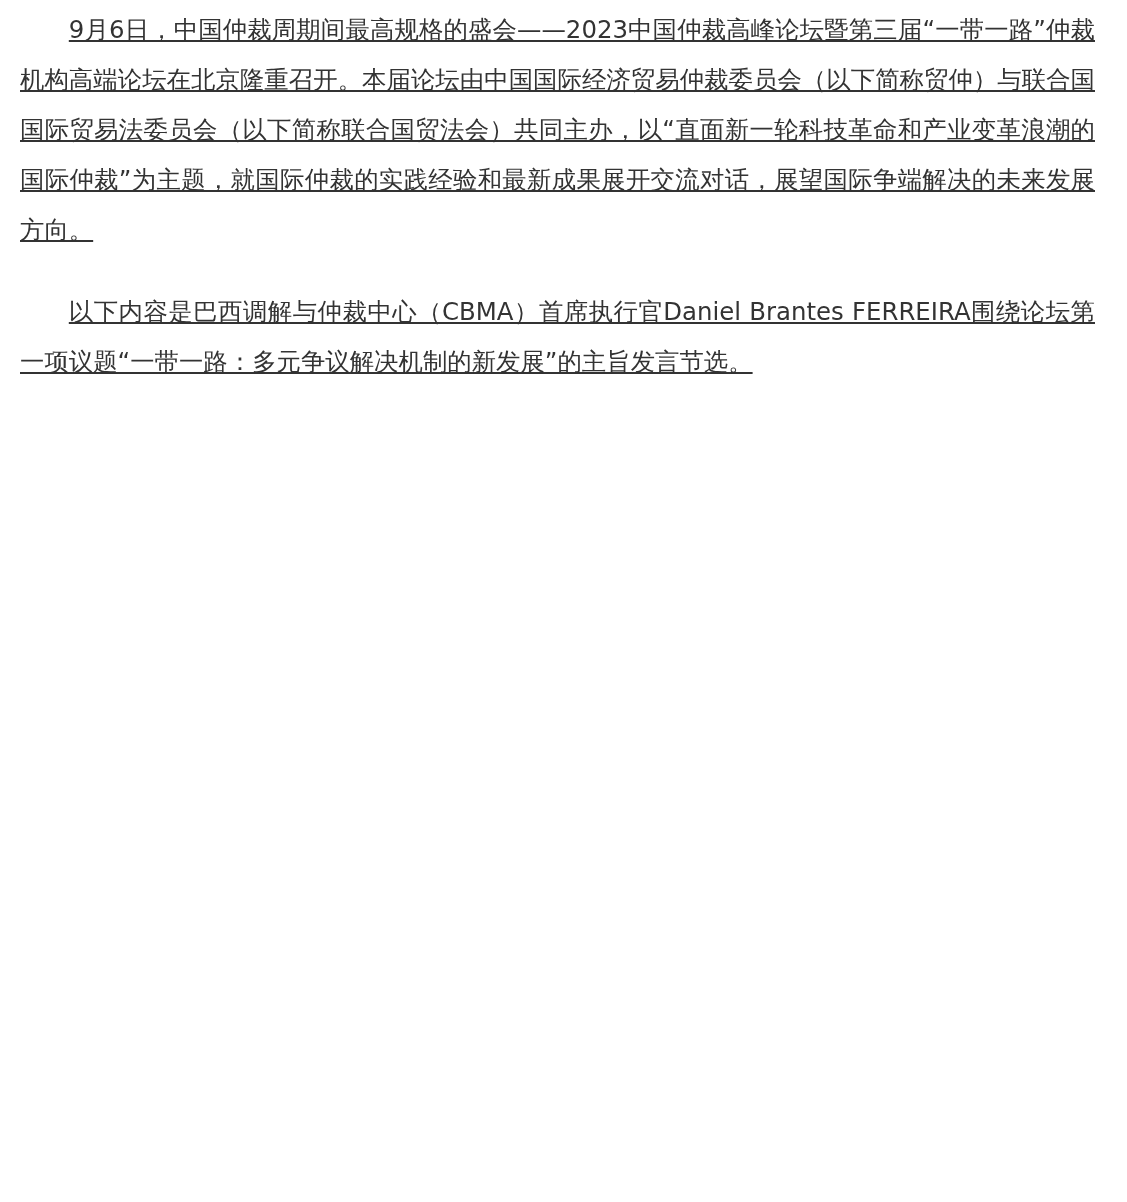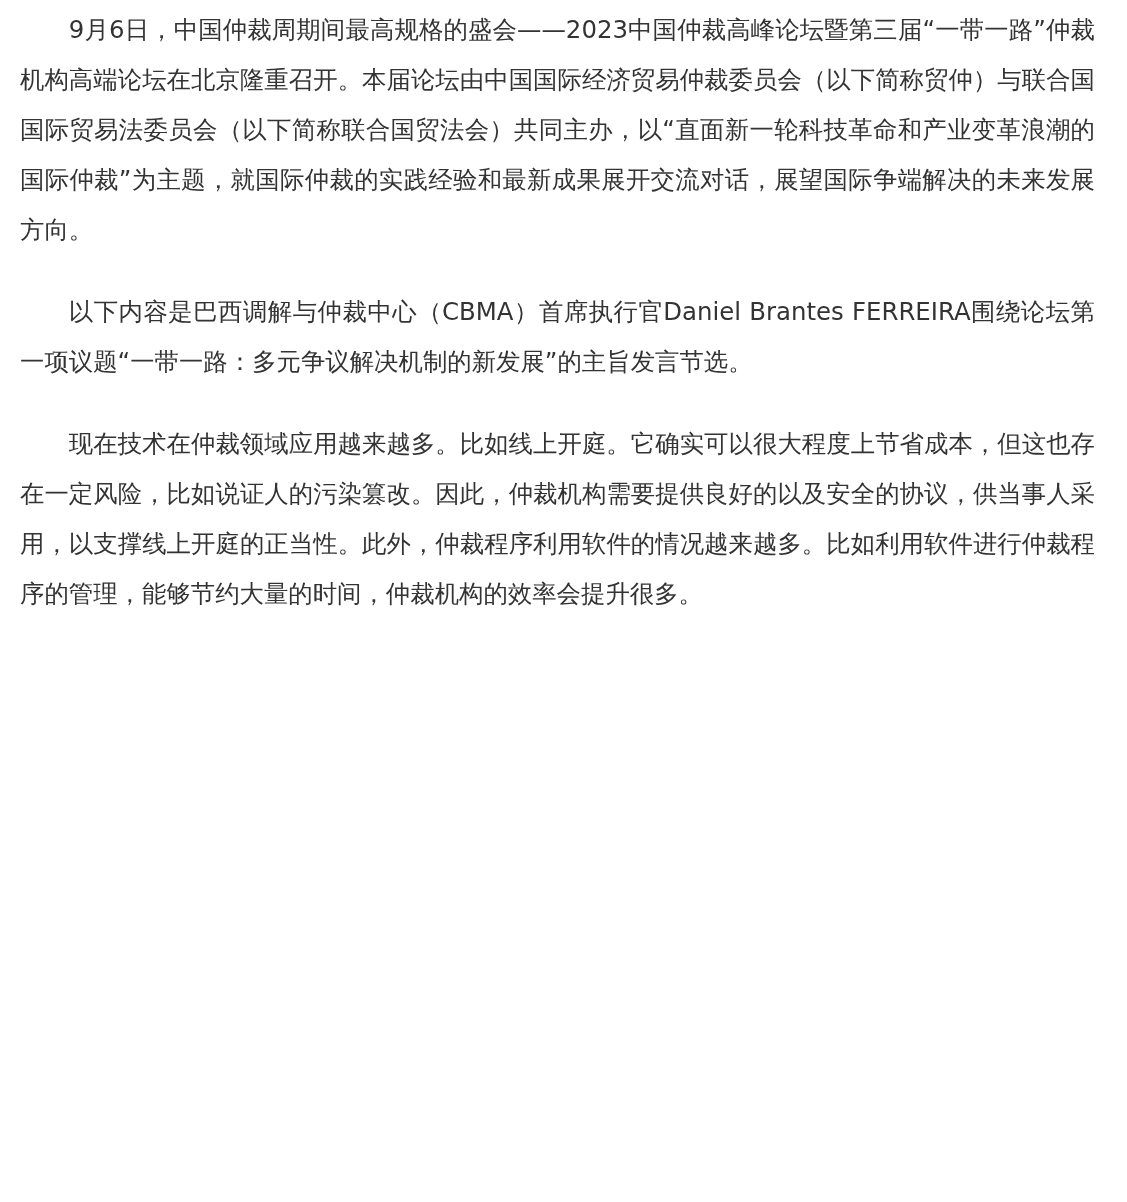"9月6日，中国仲裁周期间最高规格的盛会——2023中国仲裁高峰论坛暨第三届“一带" .article { text-decoration: none -> underline }
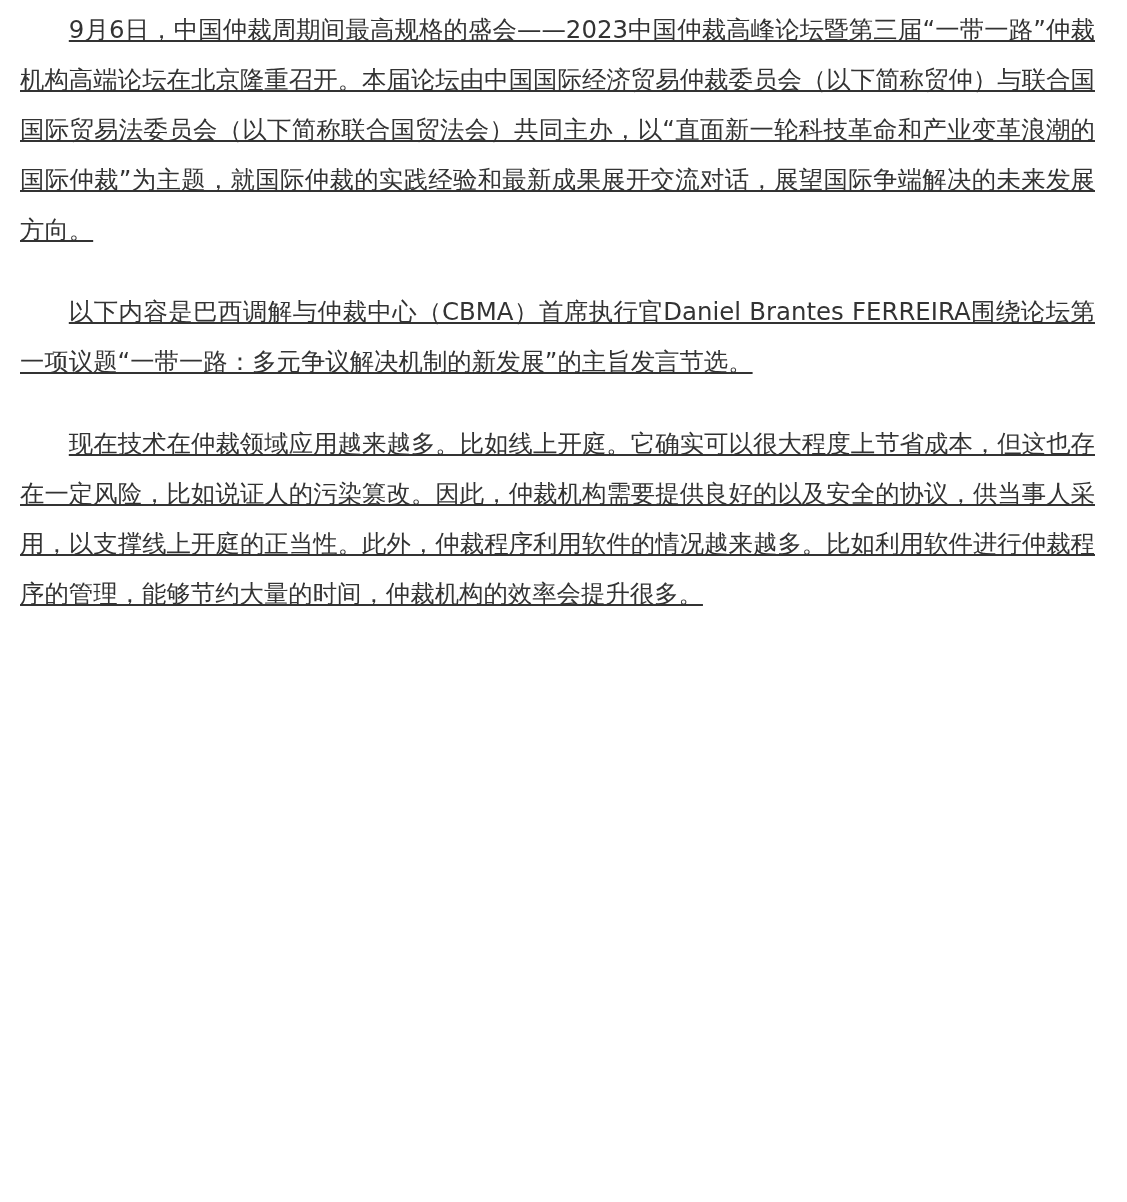"现在技术在仲裁领域应用越来越多。比如线上开庭。它确实可以很大程度上节省成本，但这" p { html: <p>现在技术在仲裁领域应用越来越多。比如线上开庭。它确实可以很大程度上节省成本，但这也存在一定风险，比如说证人的污染篡改。因此，仲裁机构需要提供良好的以及安全的协议，供当事人采用，以支撑线上开庭的正当性。此外，仲裁程序利用软件的情况越来越多。比如利用软件进行仲裁程序的管理，能够节约大量的时间，仲裁机构的效率会提升很多。</p> -> none }
